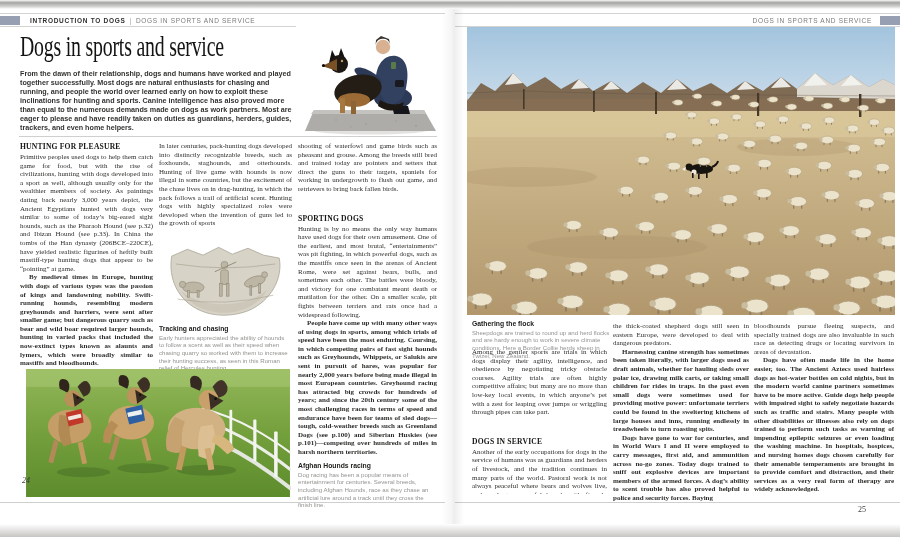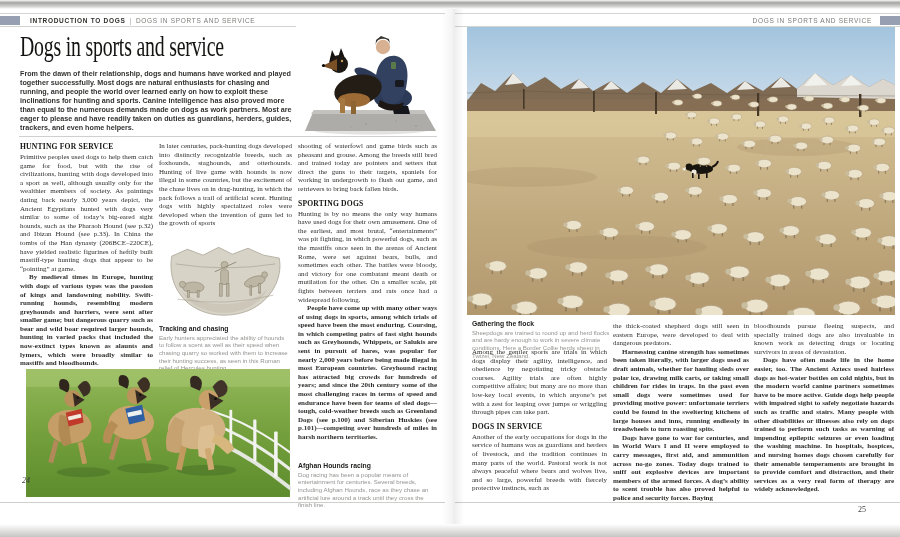"HUNTING FOR SERVICE" h3.col-heading { text: SERVICE -> PLEASURE }
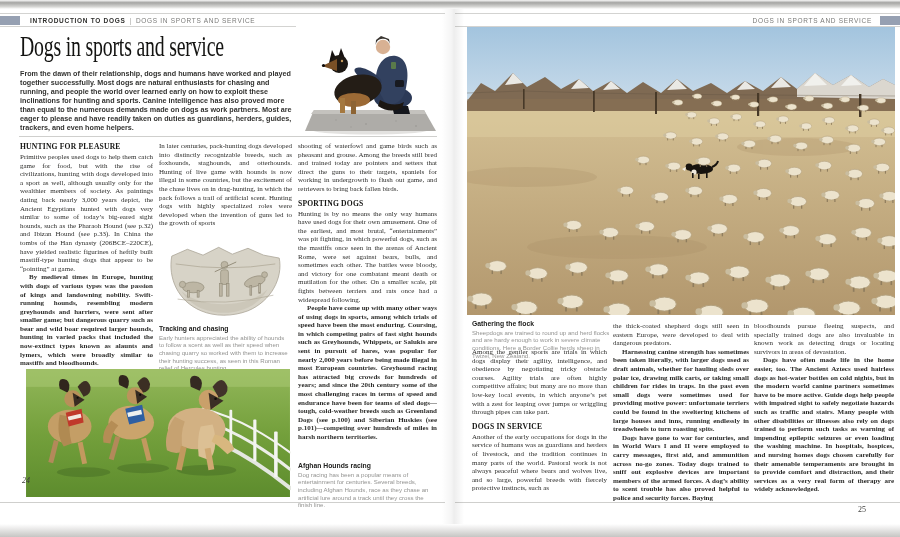"SPORTING DOGS" .col-heading.mid { margin-top: 5px -> 20px }
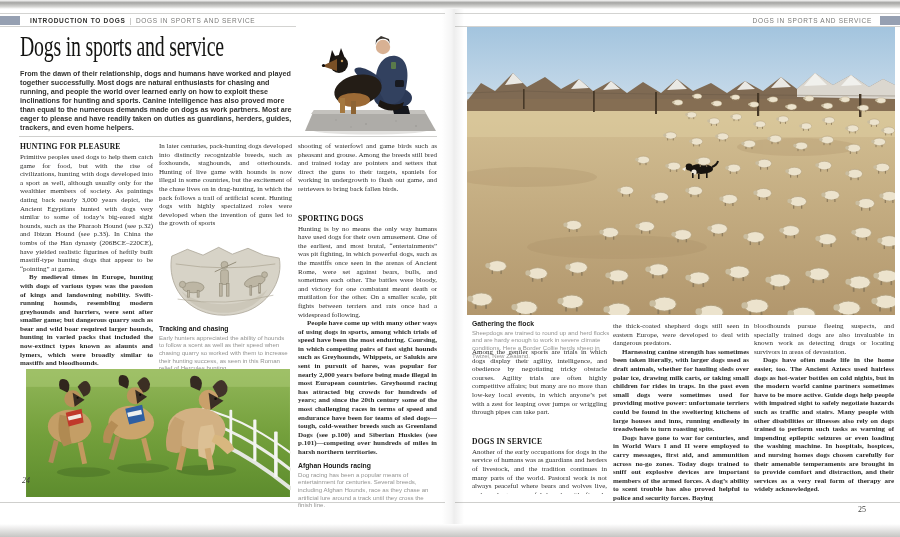"bloodhounds pursue fleeing suspects, and" p { text: known work -> such race }
